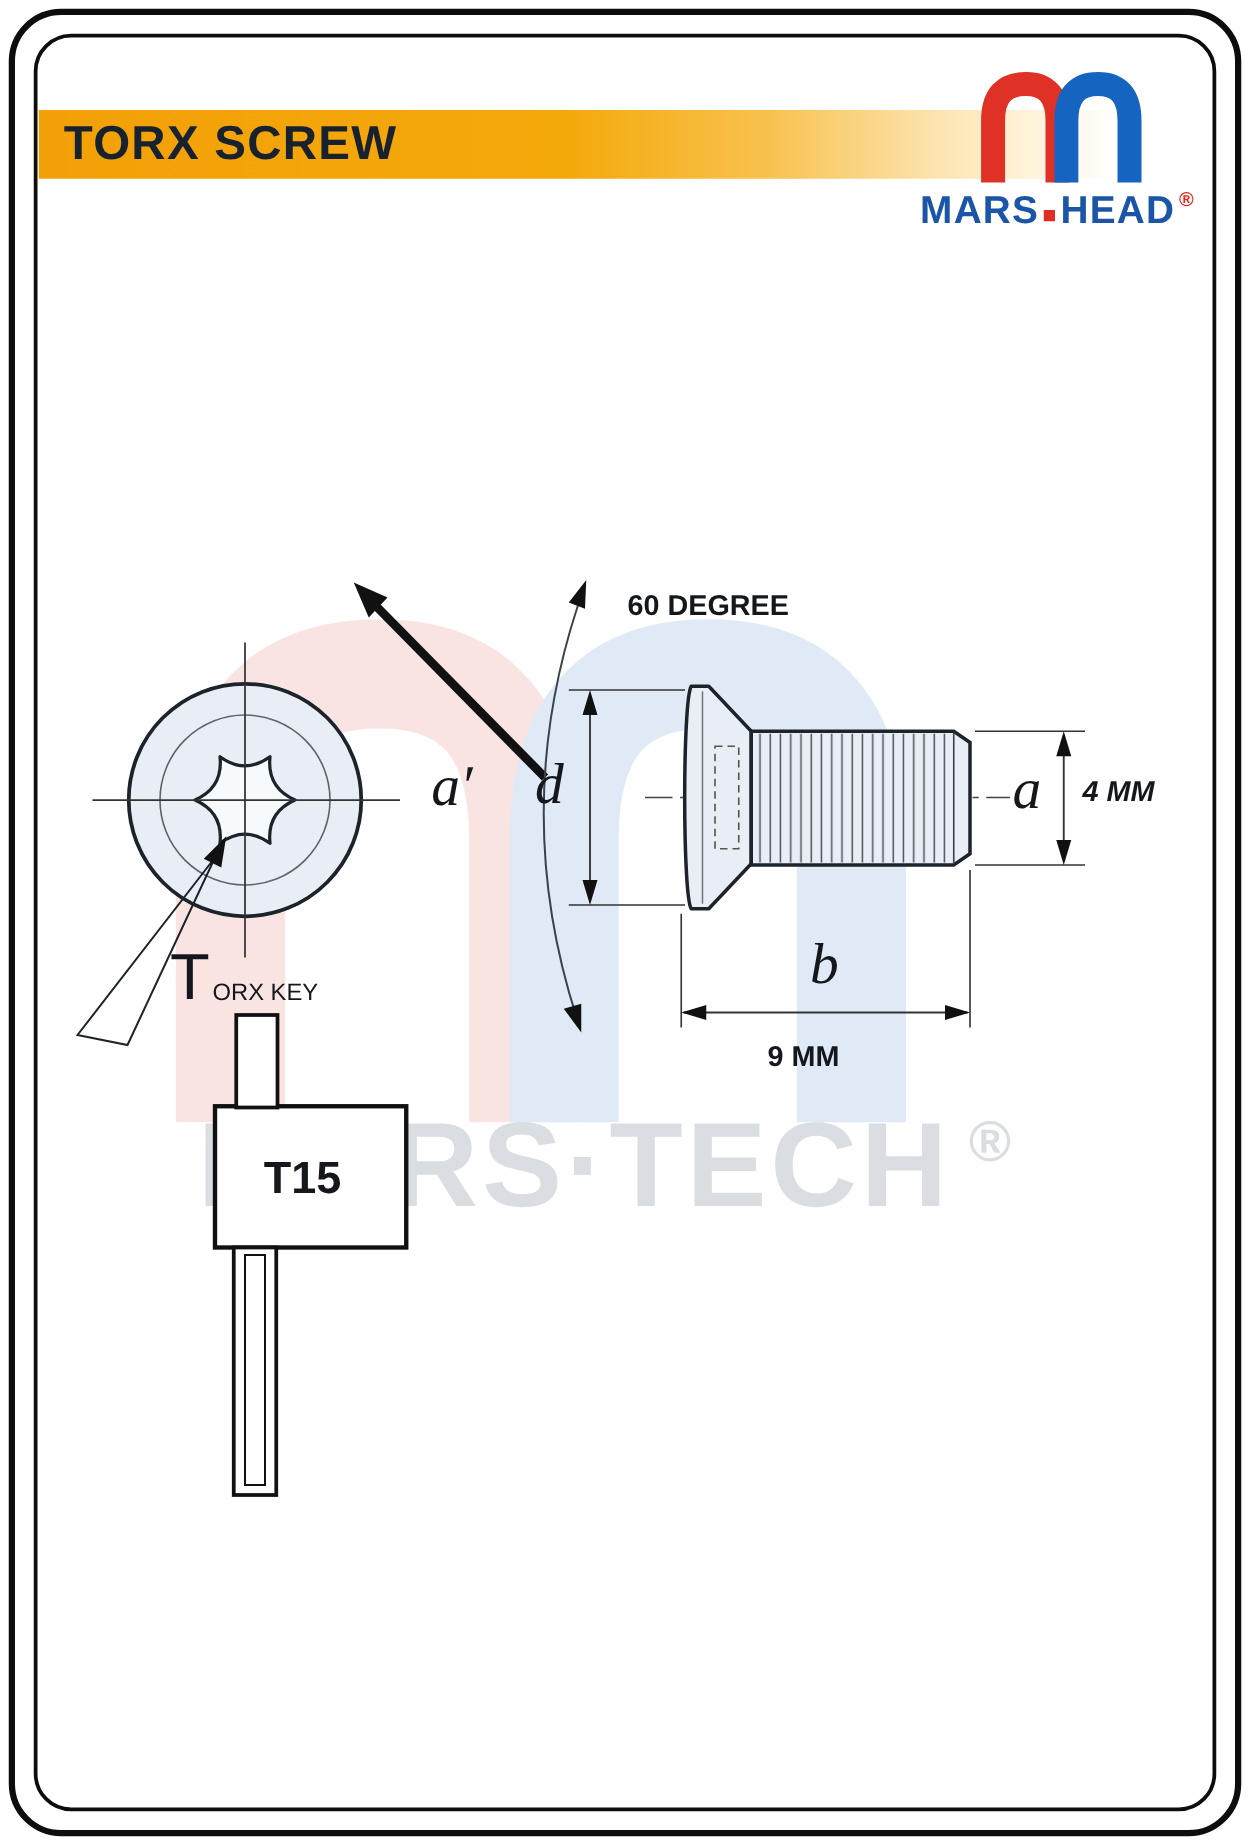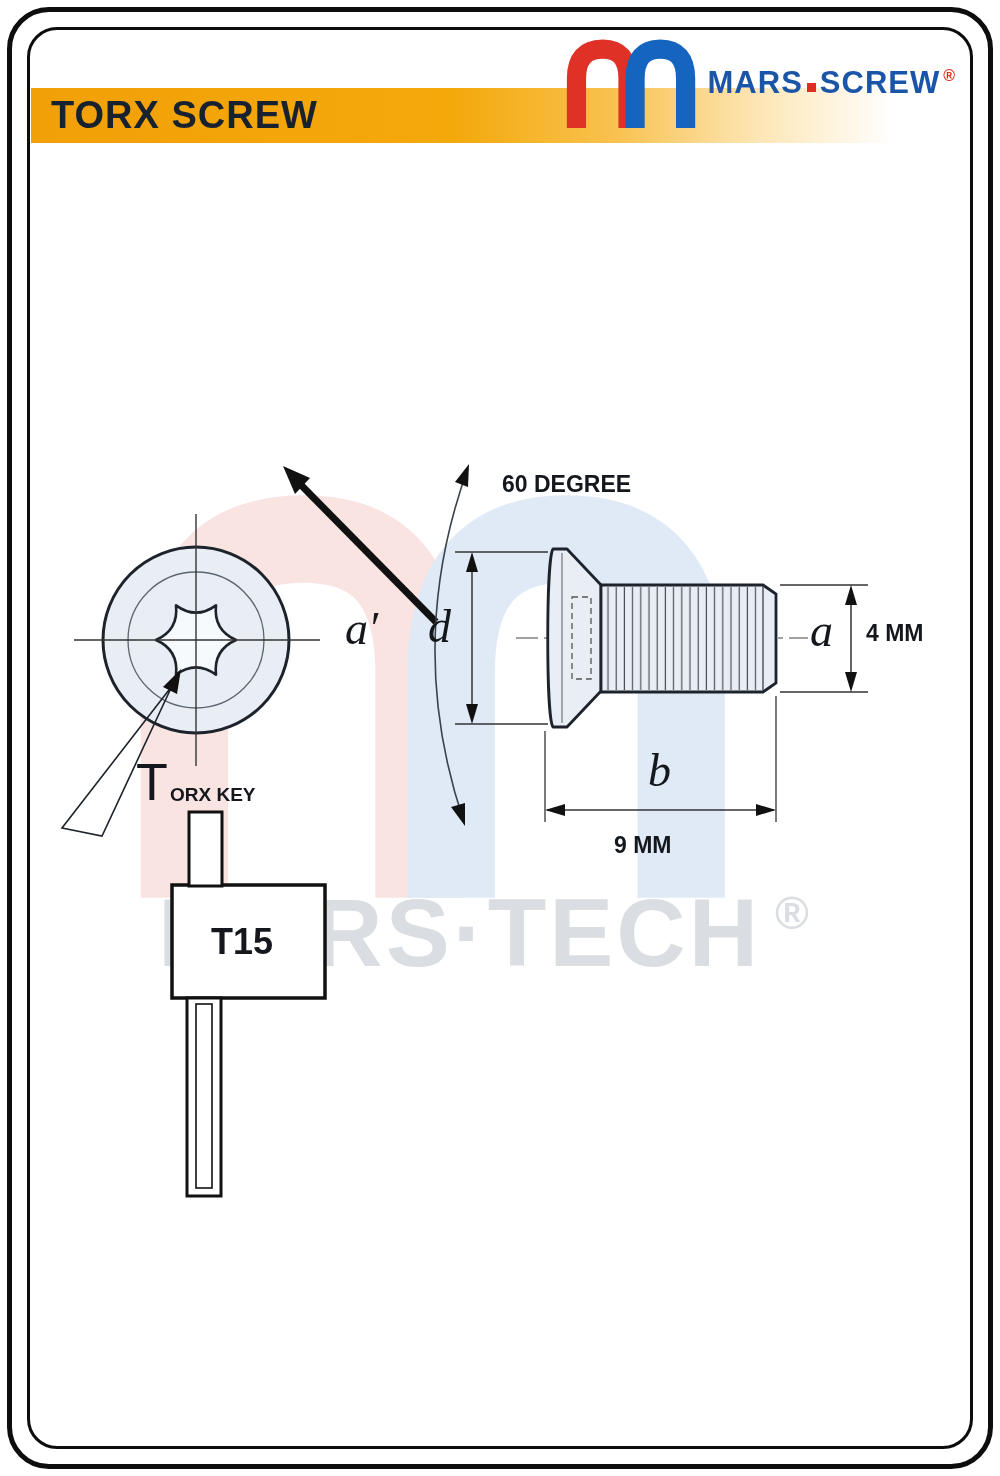"MARS" .brand { flex-direction: none -> column; top: 34px -> 52px }
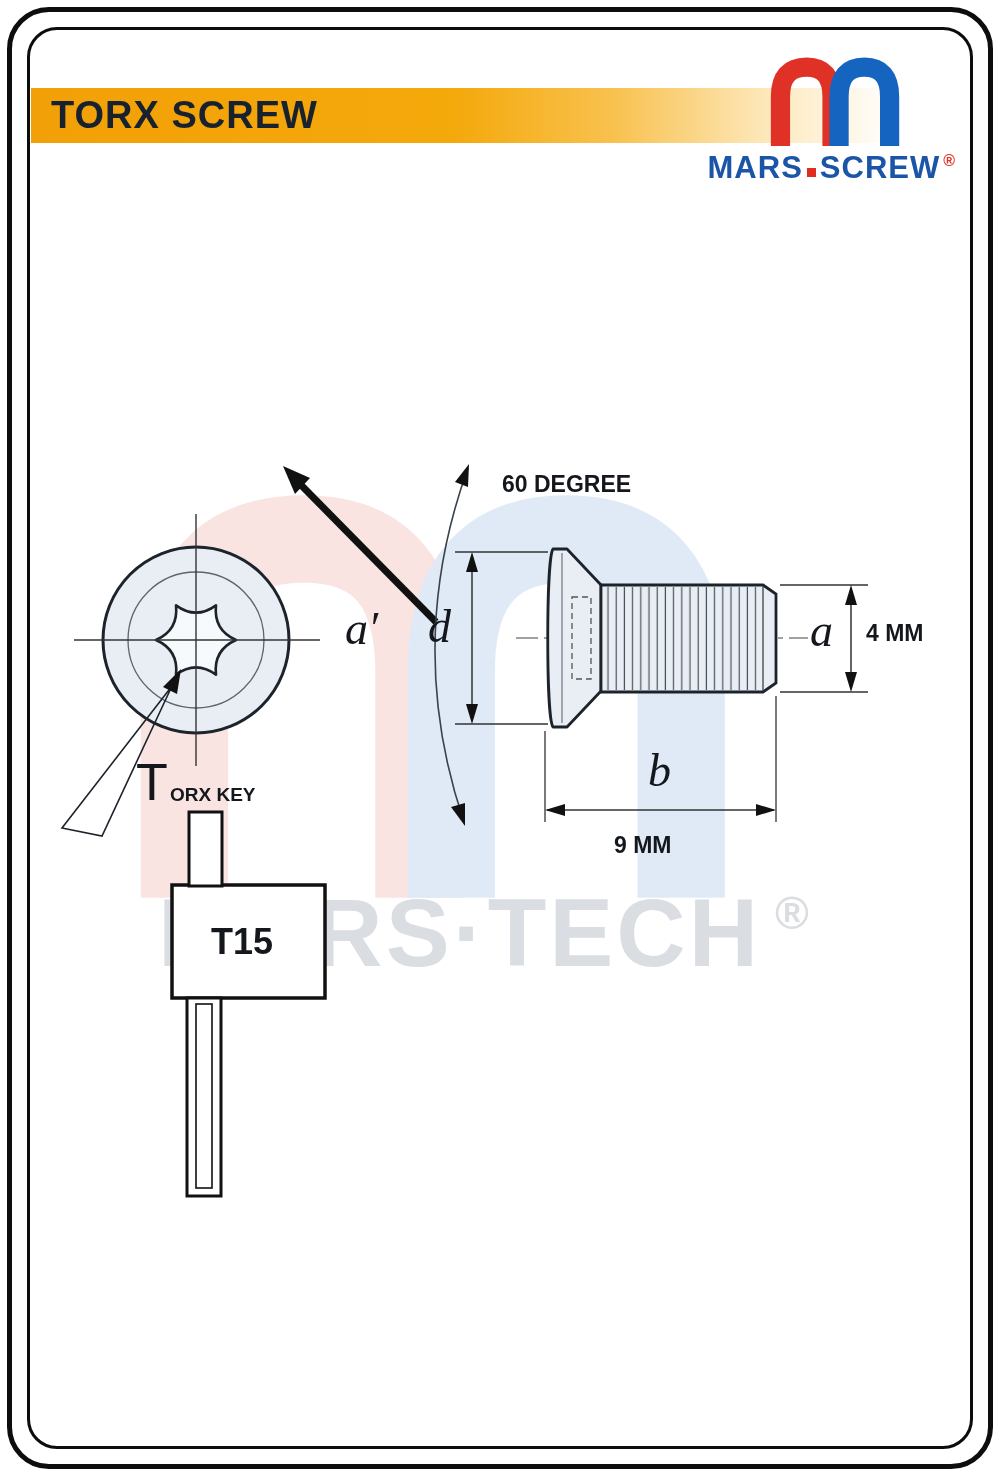"SCREW" span { text: SCREW -> HEAD }
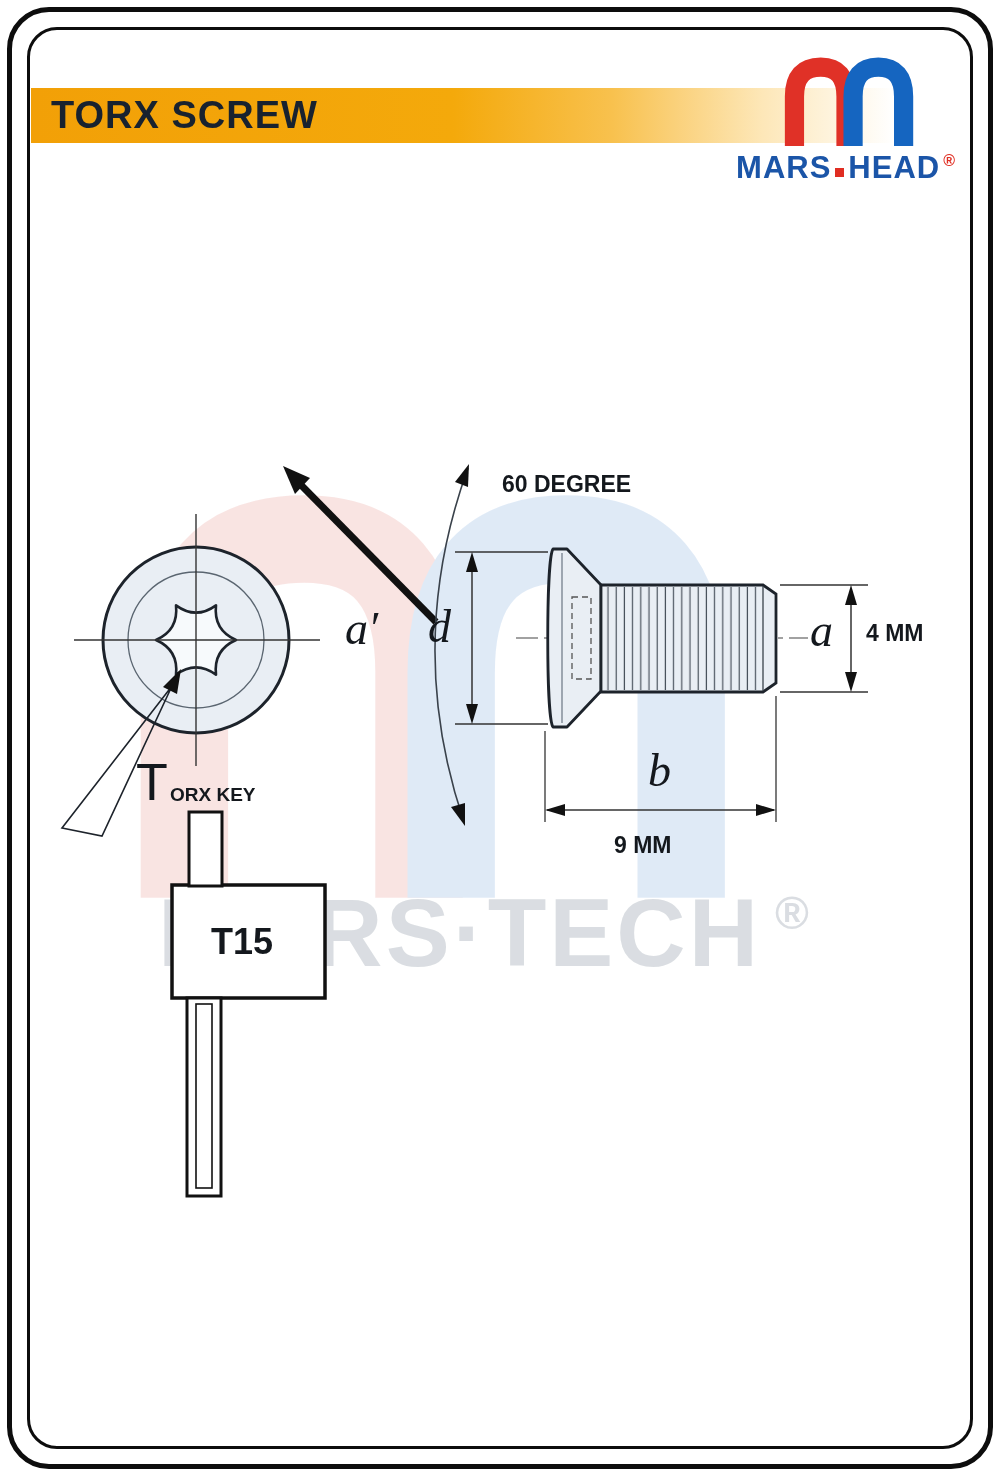"4 MM" .lbl-a-value { font-style: none -> italic }
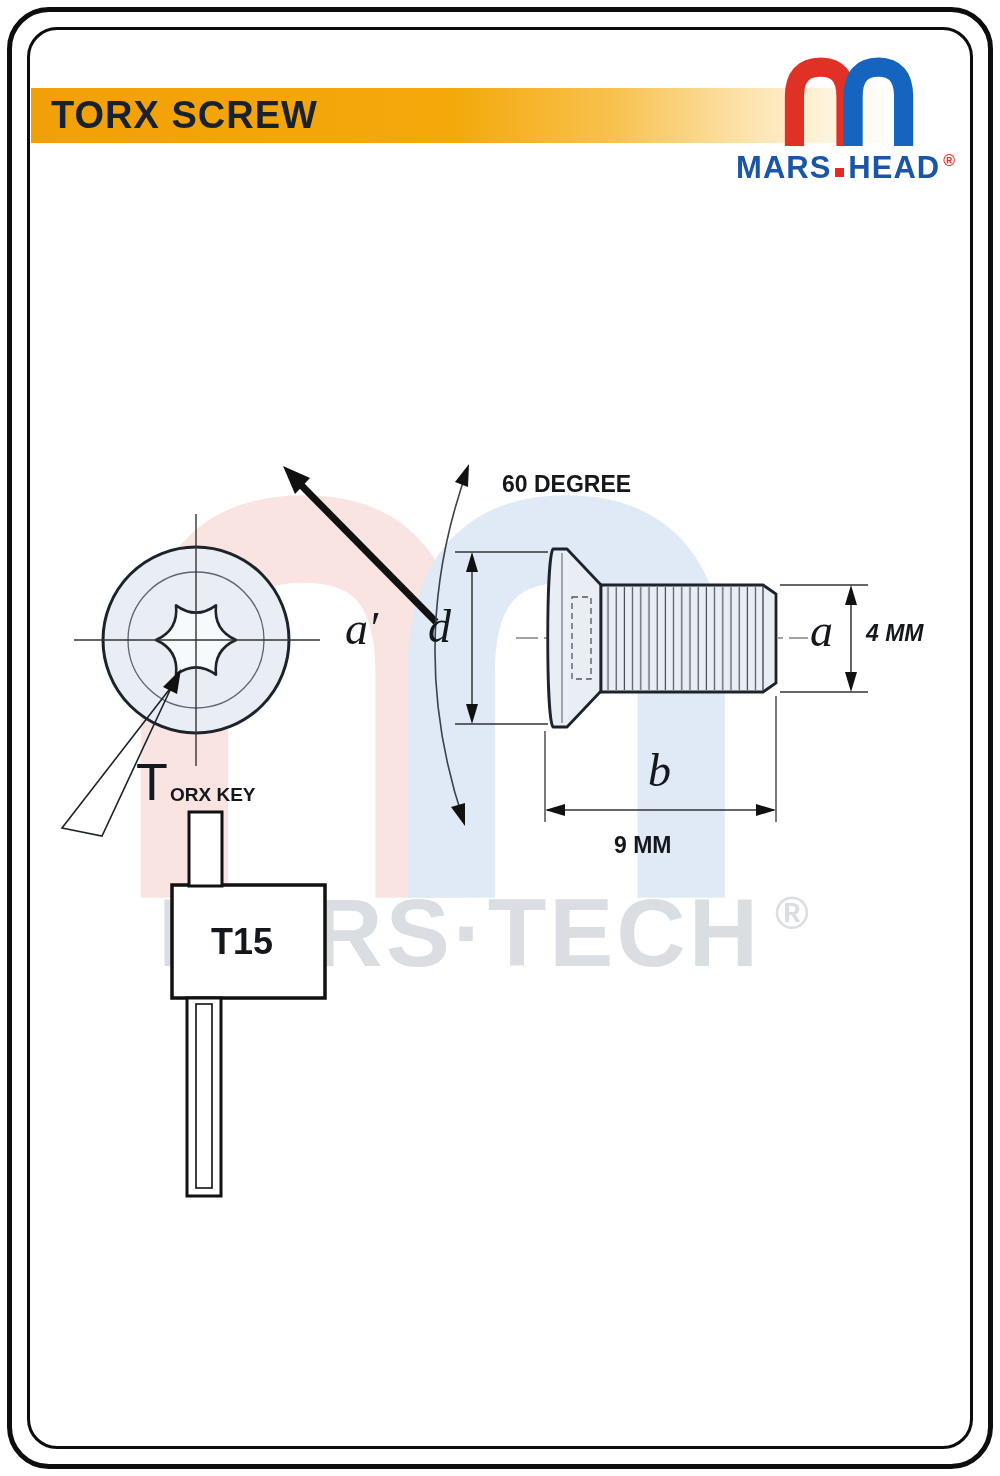"ORX KEY" .torx-key-rest { font-weight: bold -> normal }
